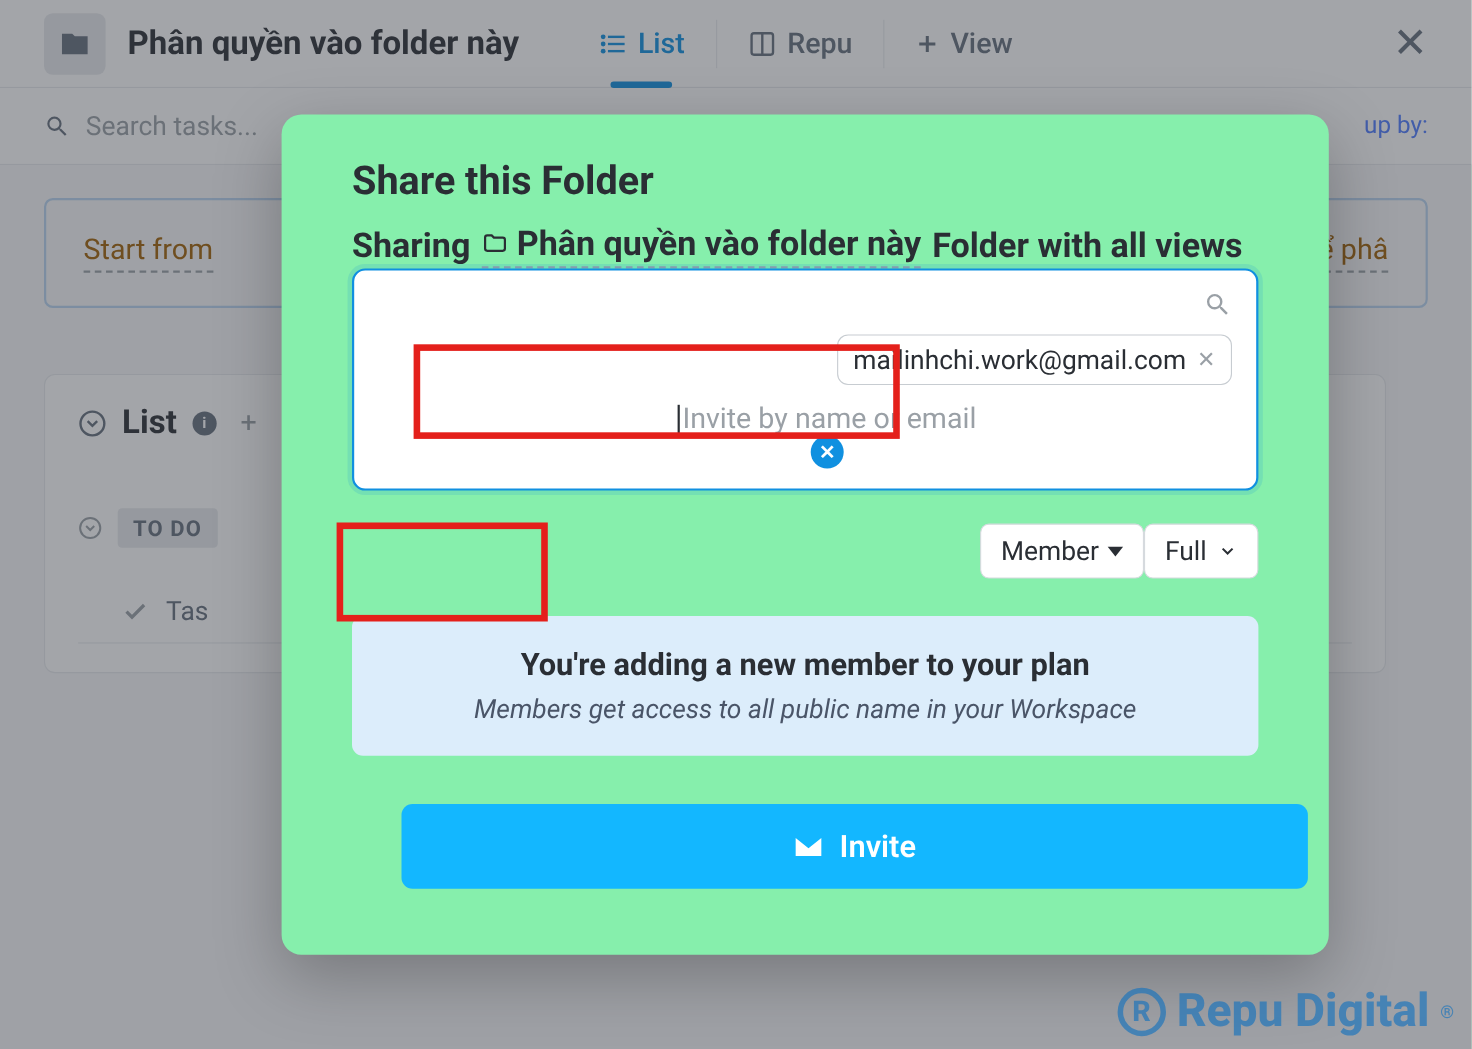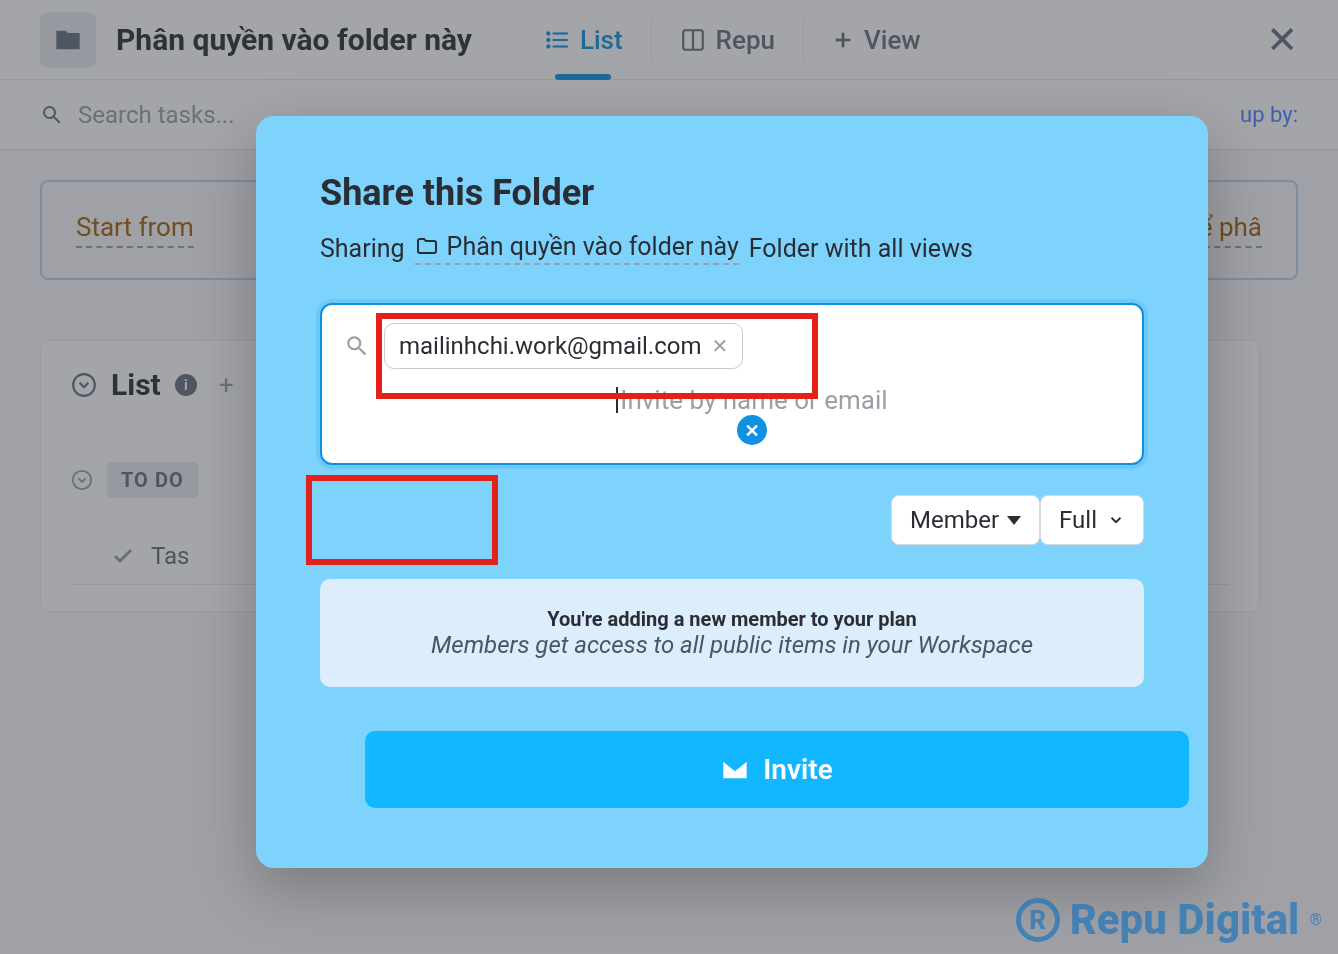"Share this Folder" .modal { background: #7dd3fc -> #86efac; padding: 56px 64px 60px 64px -> 39px 64px 60px 64px; top: 116px -> 104px }
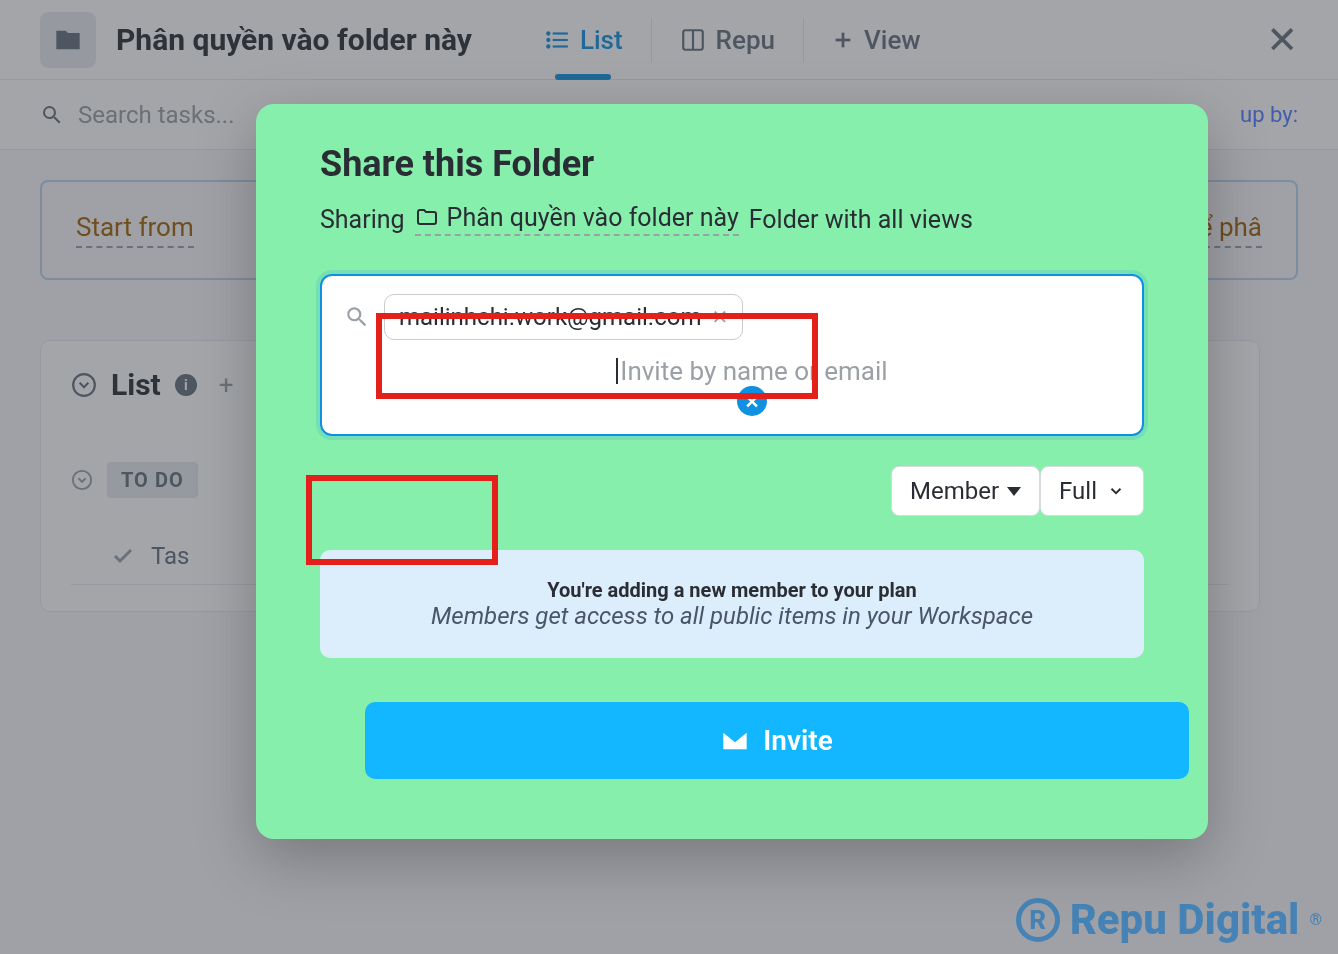"Sharing" .sharing-line { font-size: 25px -> 31px; font-weight: none -> bold; margin-bottom: 38px -> none }
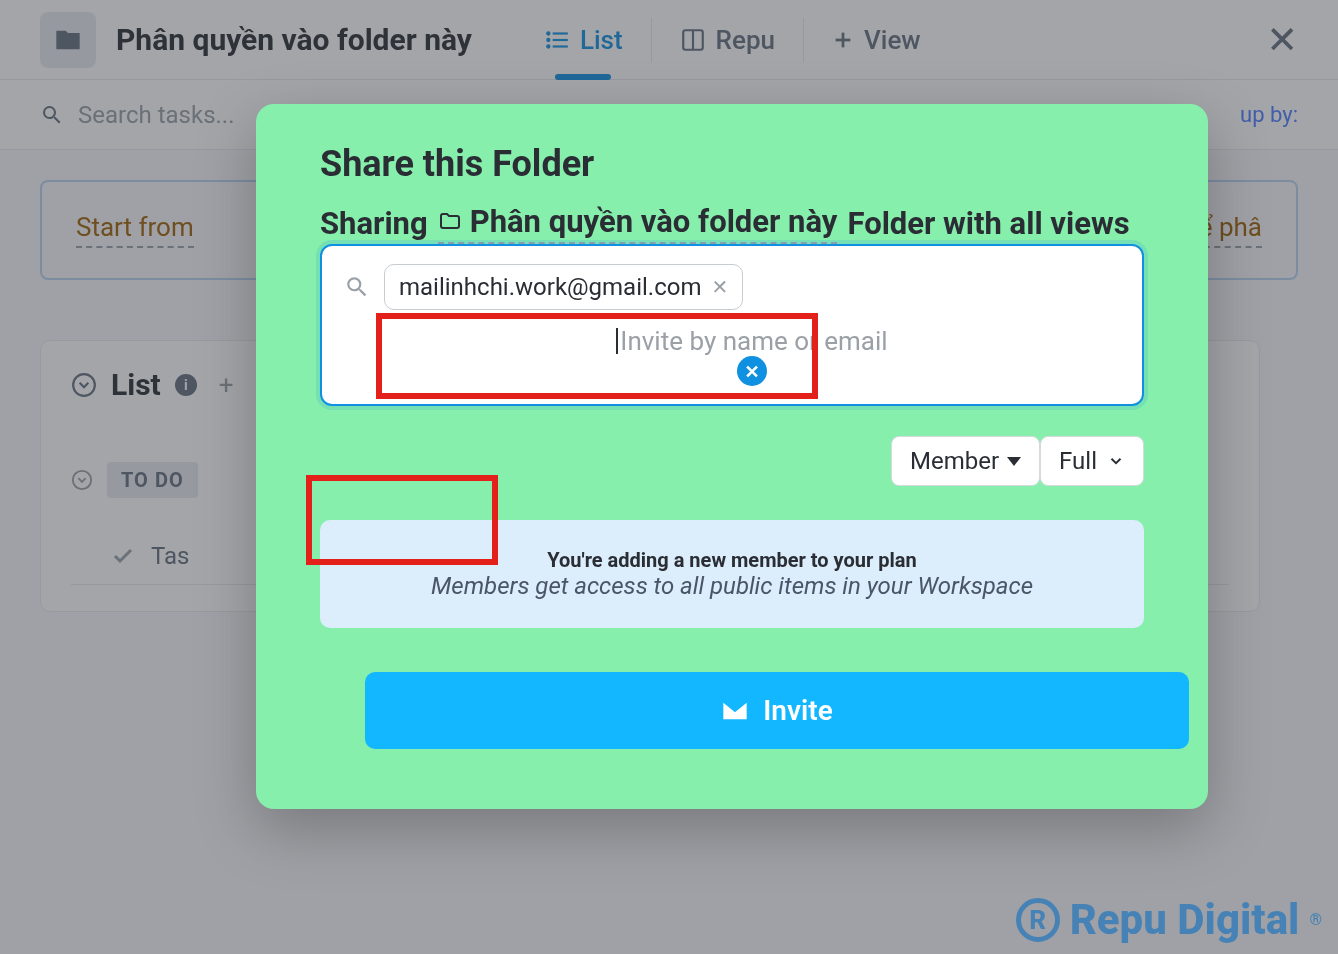"mailinhchi.work@gmail.com" .invite-inner { align-items: center -> flex-end; flex-direction: none -> column }
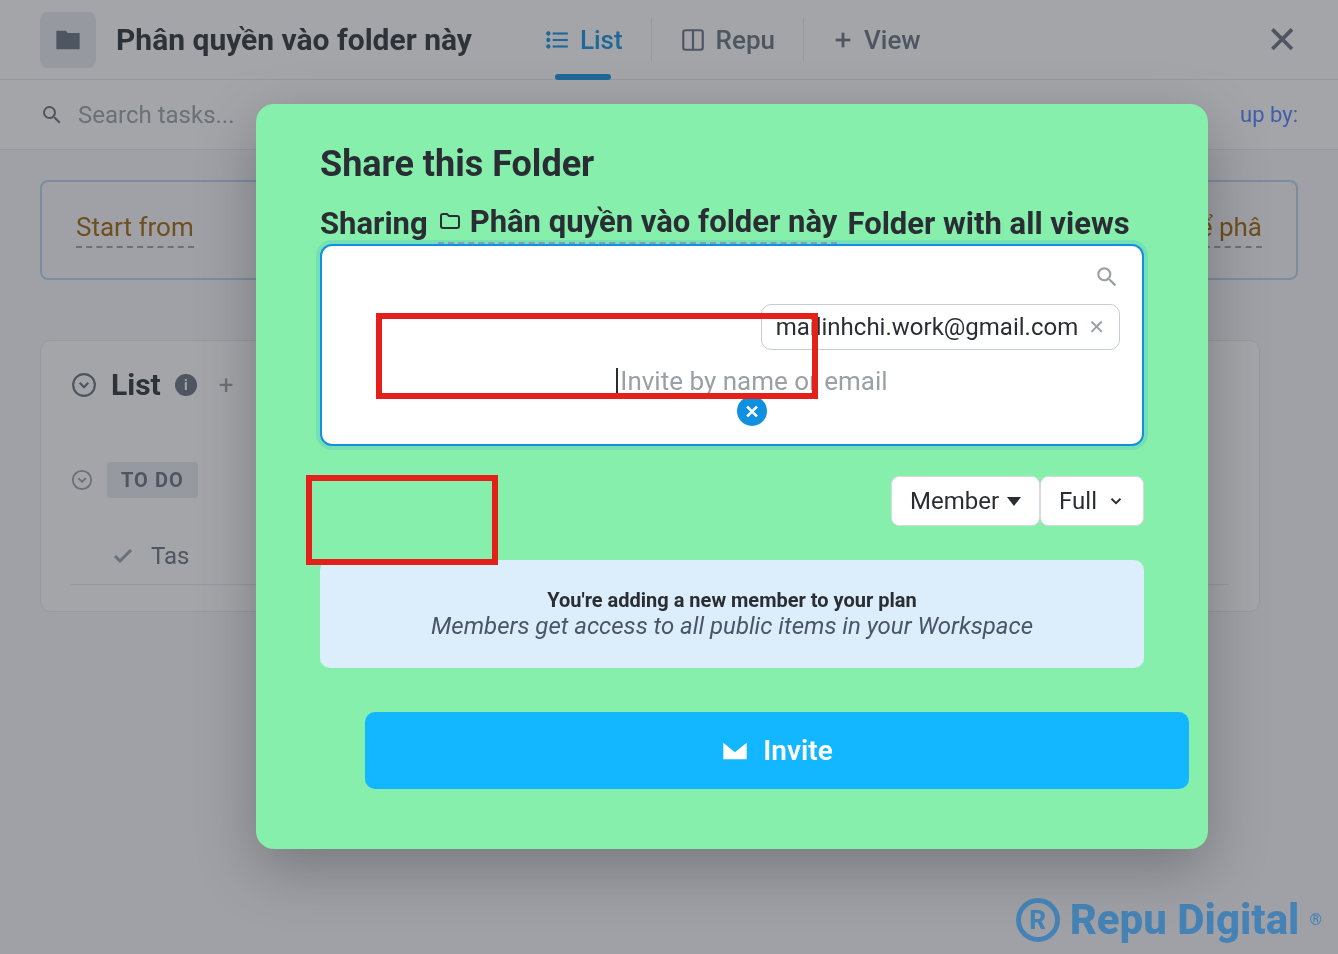"You're adding a new member" .info-panel .t1 { font-size: 20px -> 28px; margin-bottom: none -> 10px }
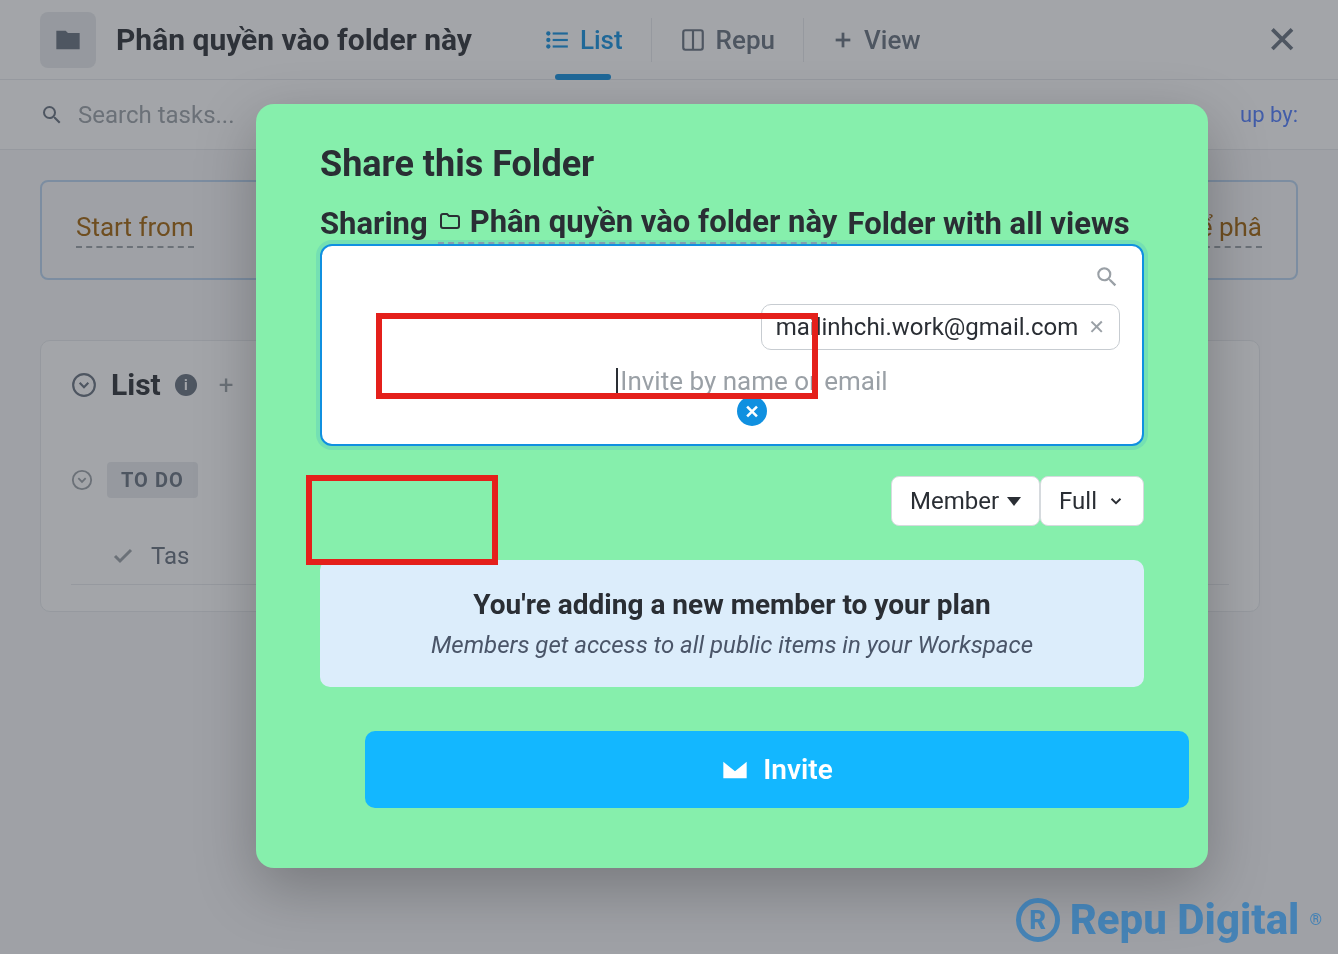"Members get access to all" div.t2 { text: items -> name }
